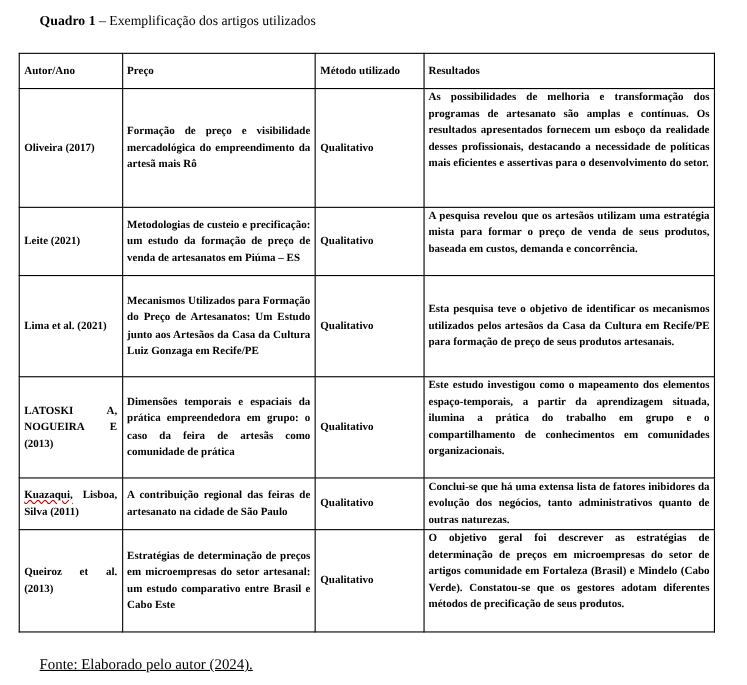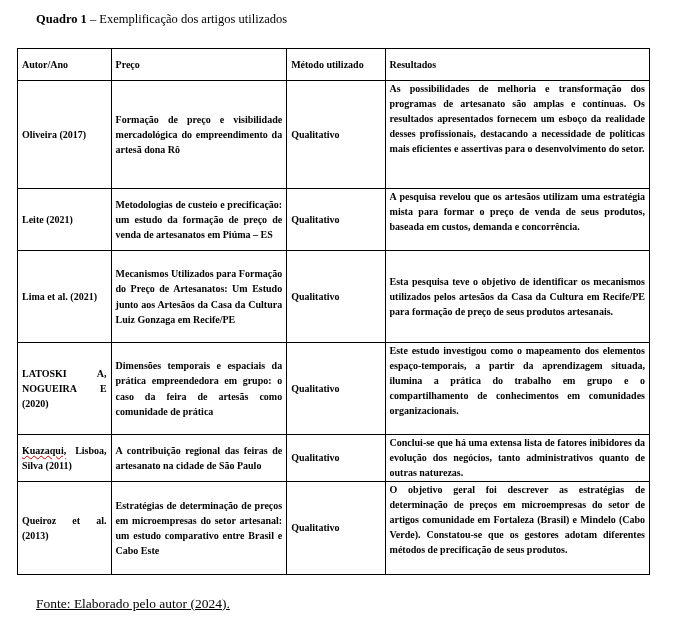"Formação de preço e visibilidade" td.just { text: dona -> mais }
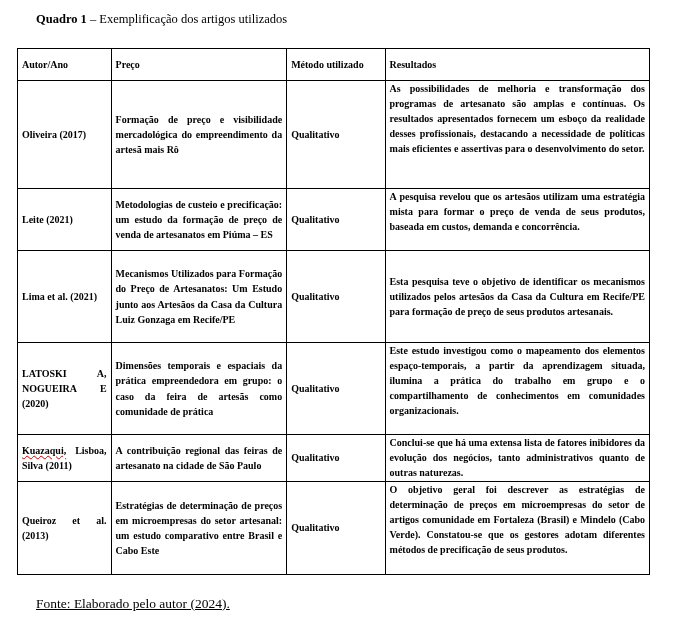"LATOSKI A, NOGUEIRA E (2020)" td.just { text: 2020 -> 2013 }
